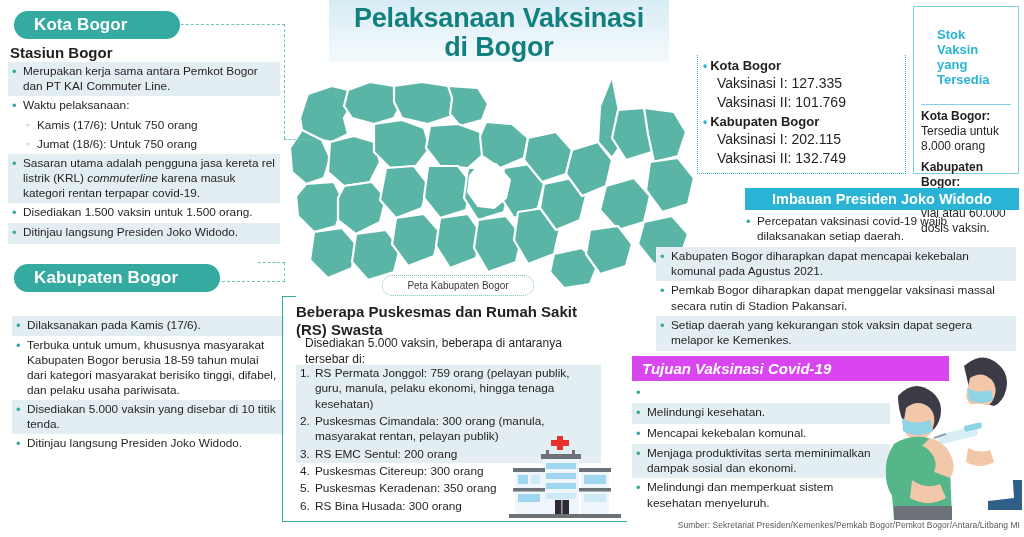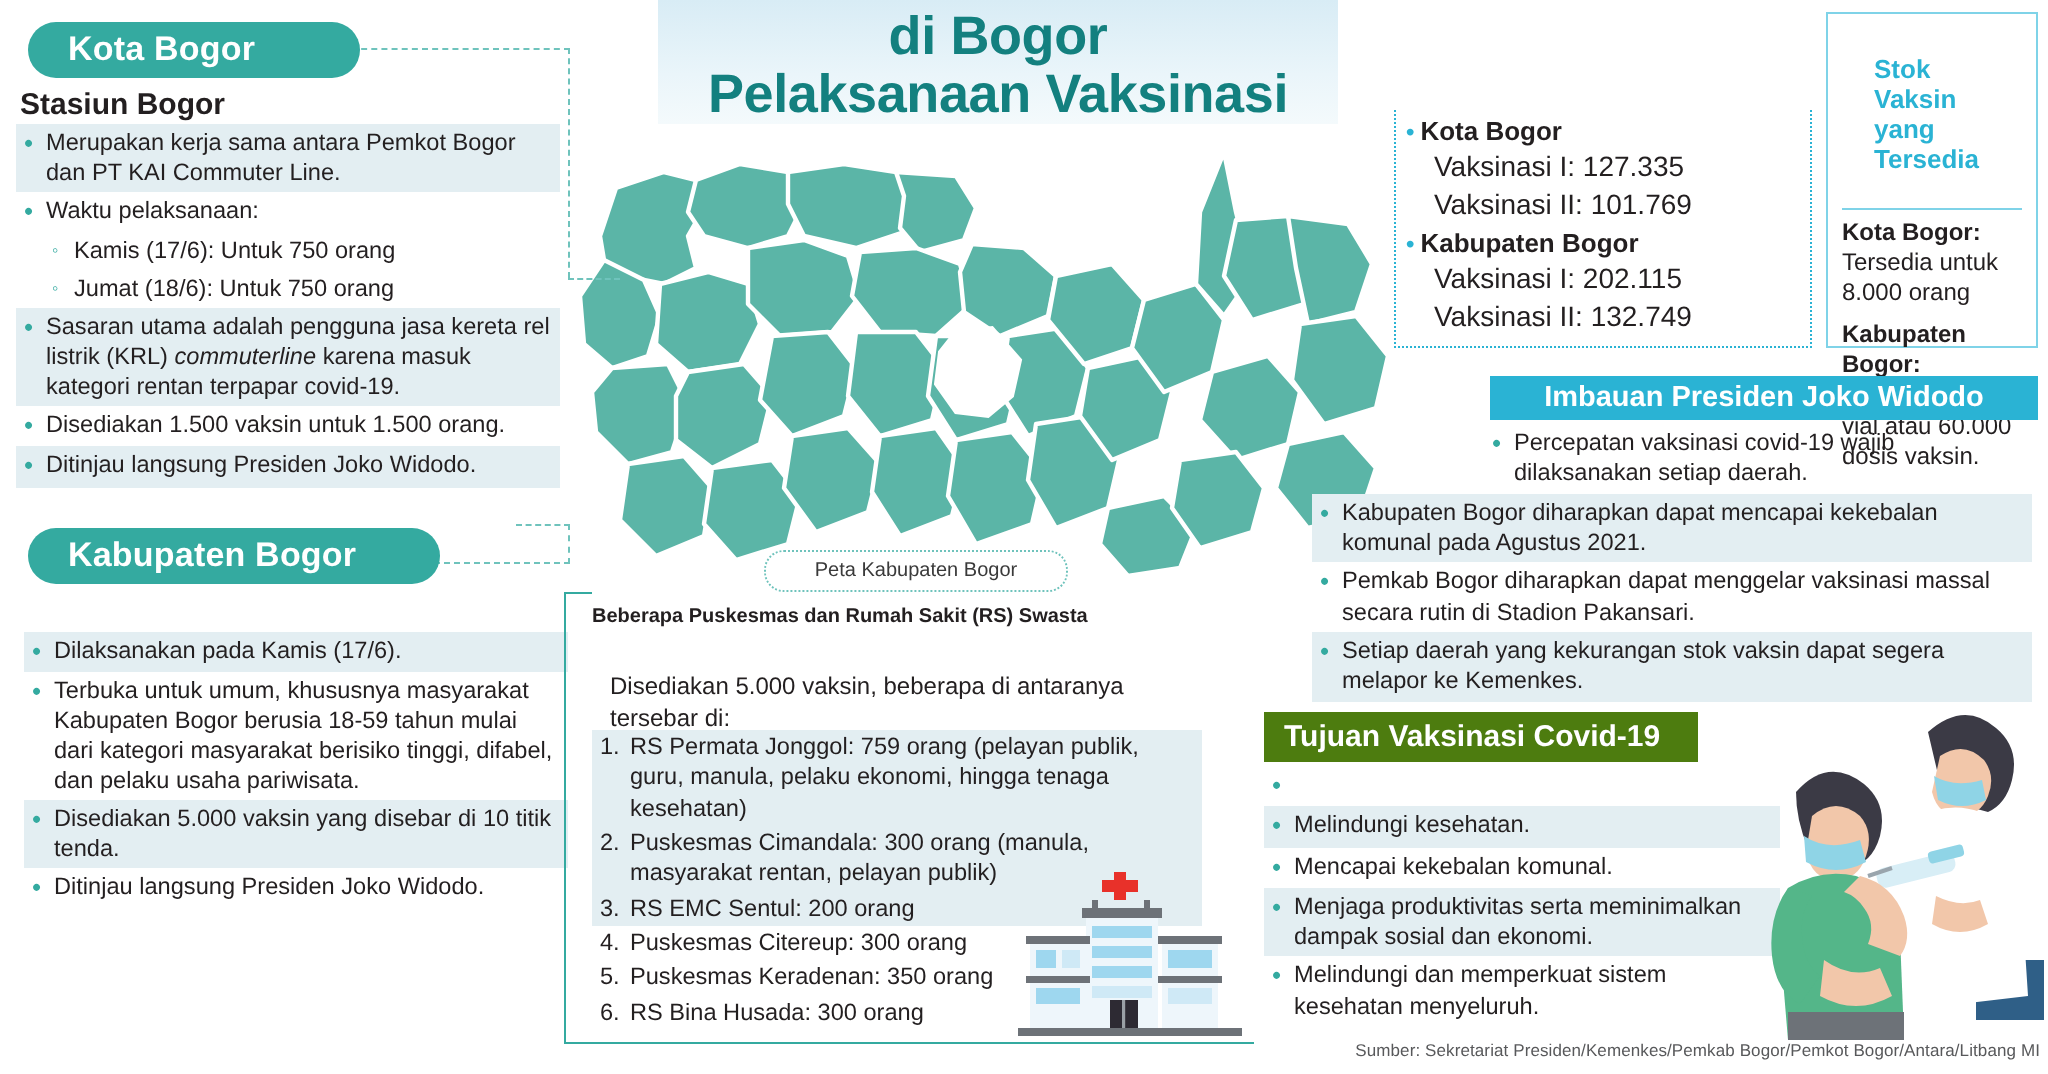"di Bogor" div { order: before "Pelaksanaan Vaksinasi" -> after "Pelaksanaan Vaksinasi" }
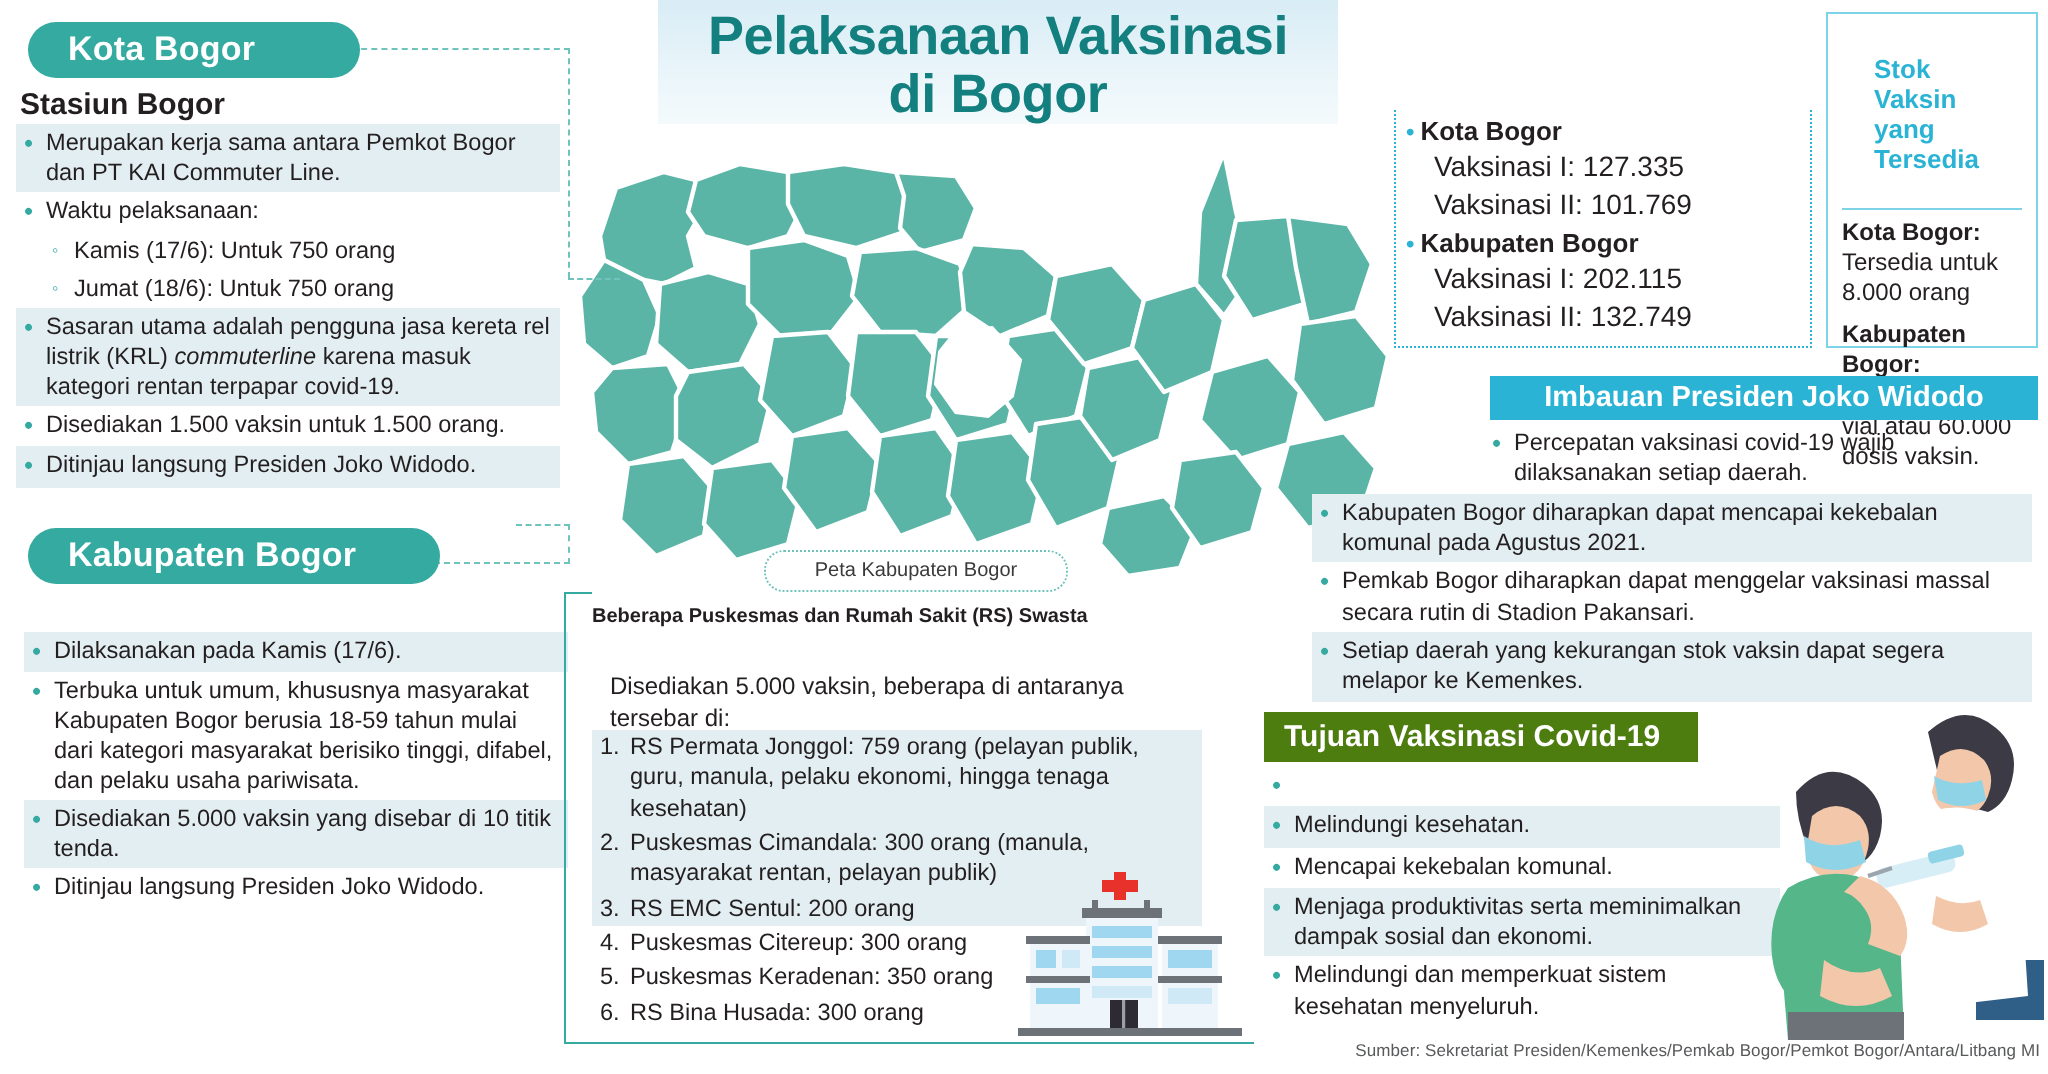"Beberapa Puskesmas dan Rumah Sakit" div.subhead { font-size: 10px -> 15px }
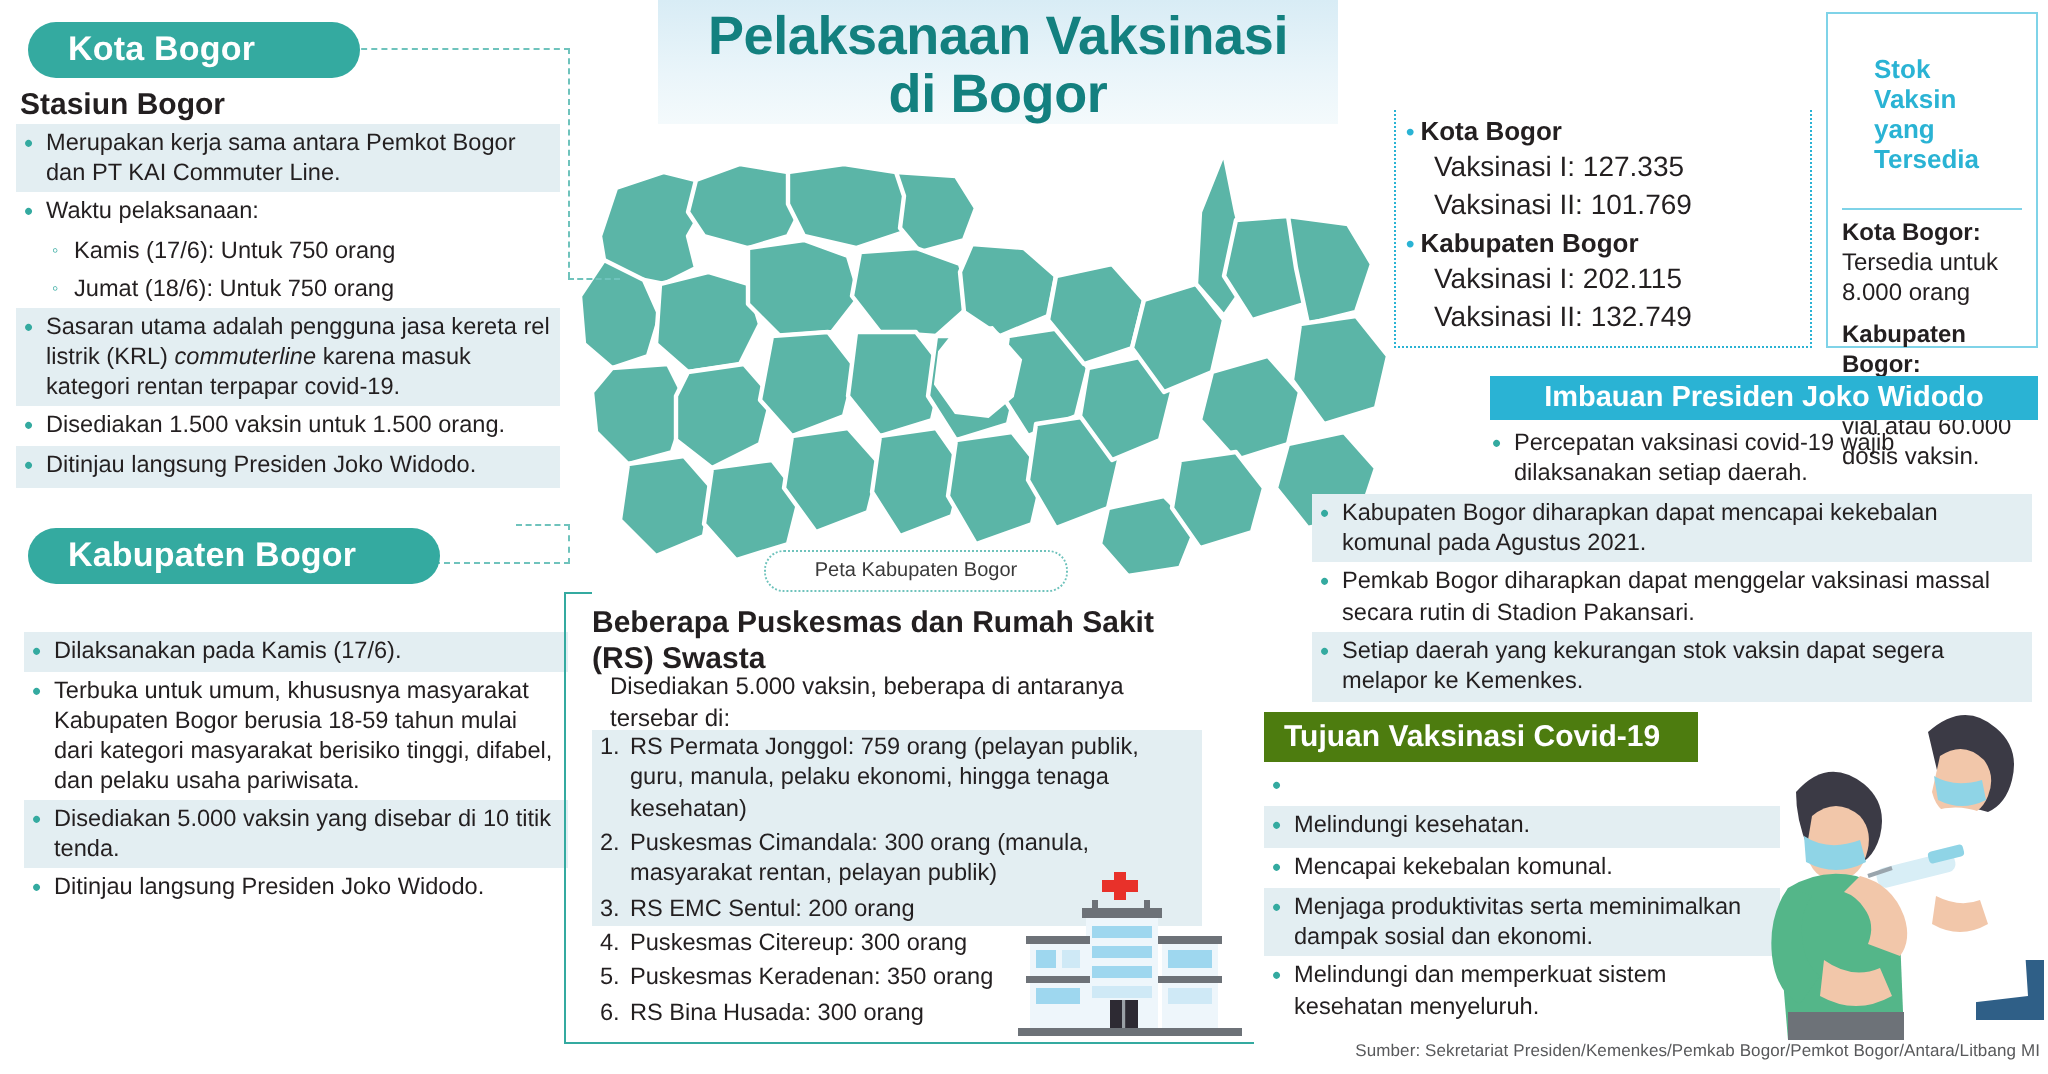"Tujuan Vaksinasi Covid-19" .tuj-head { background: #4d7c0f -> #d946ef; font-style: none -> italic; width: 217px -> 317px }
